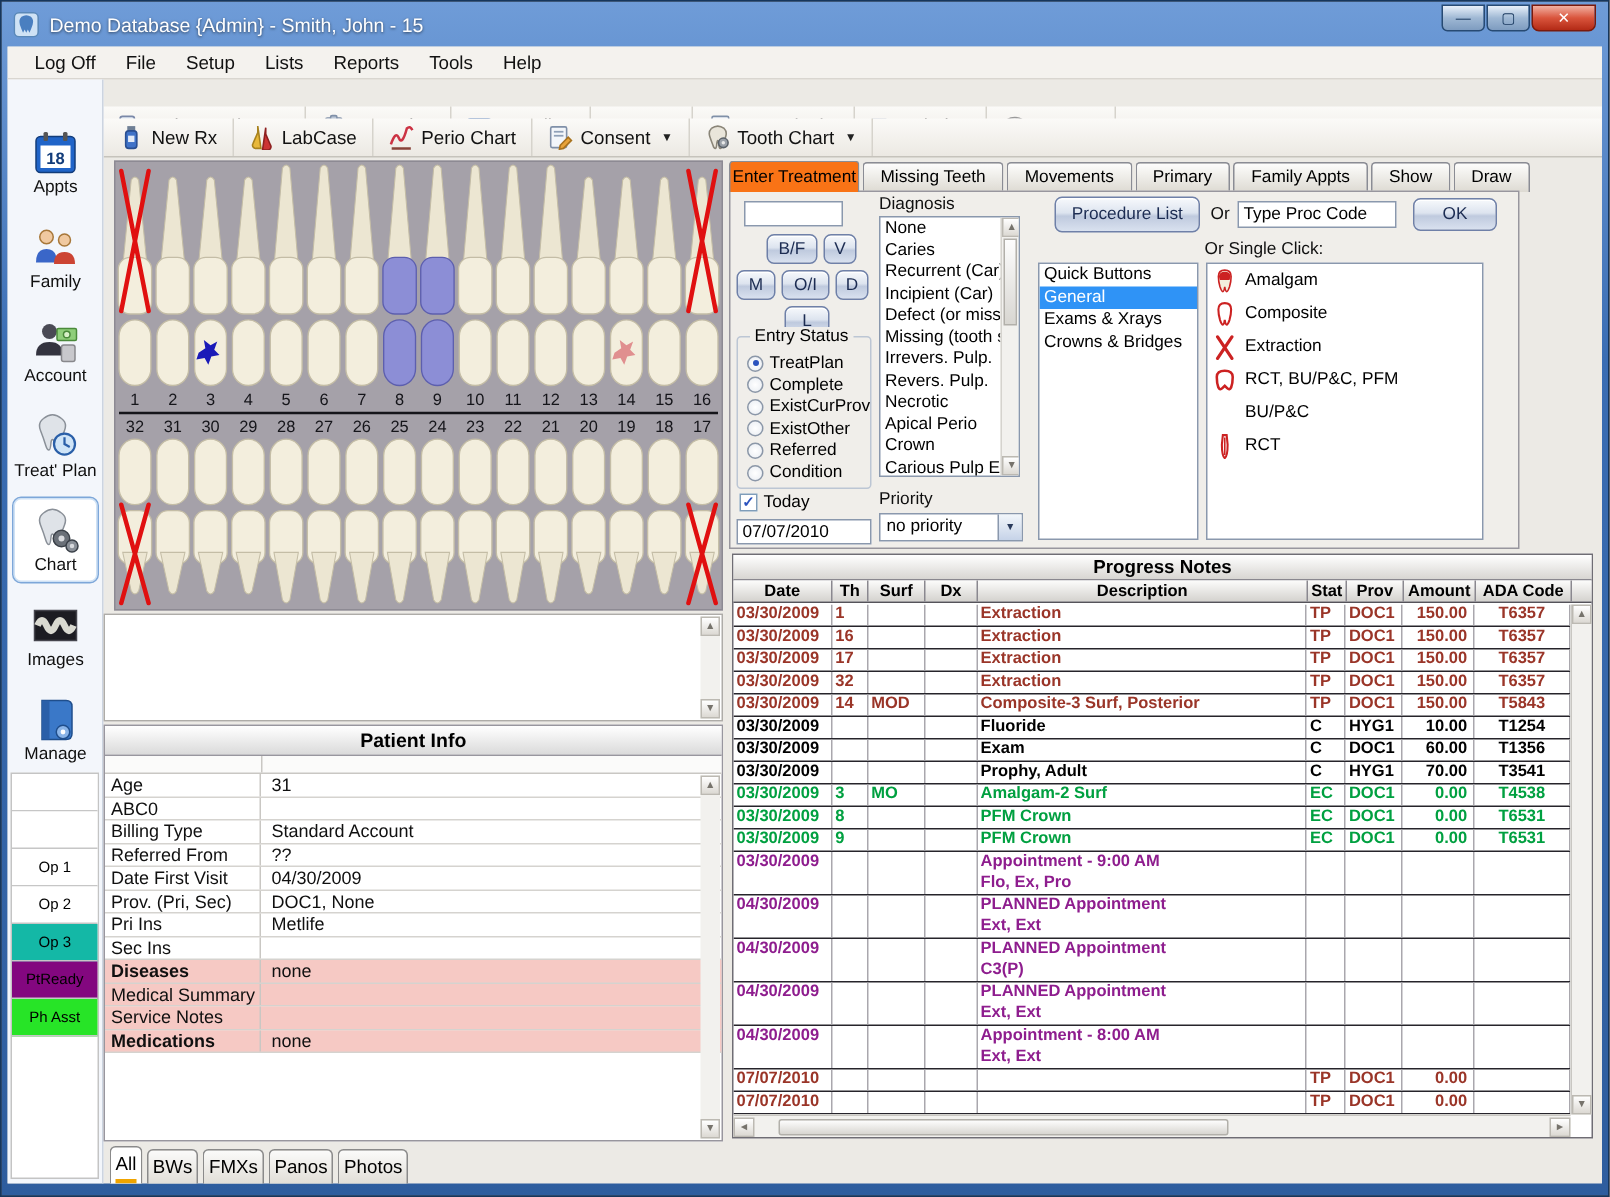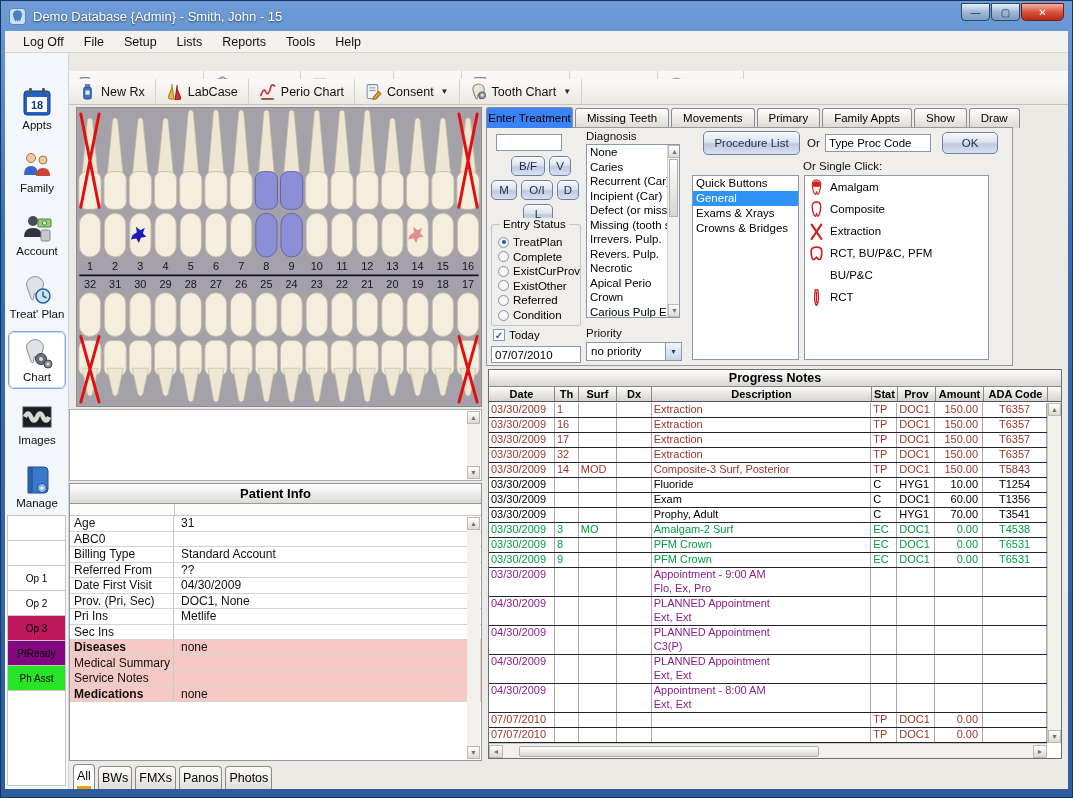"Enter Treatment" #tab-enter { background: #3b82f6 -> #f97316 }
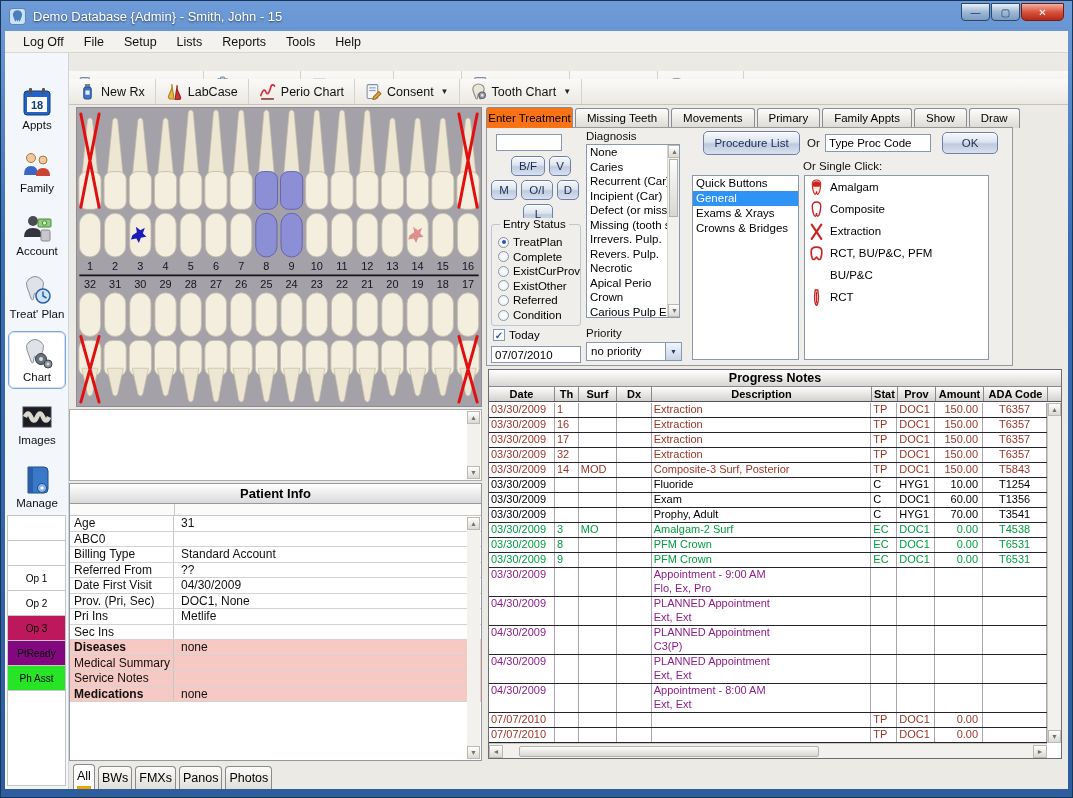"03/30/2009" #pn-grid { font-weight: none -> bold }
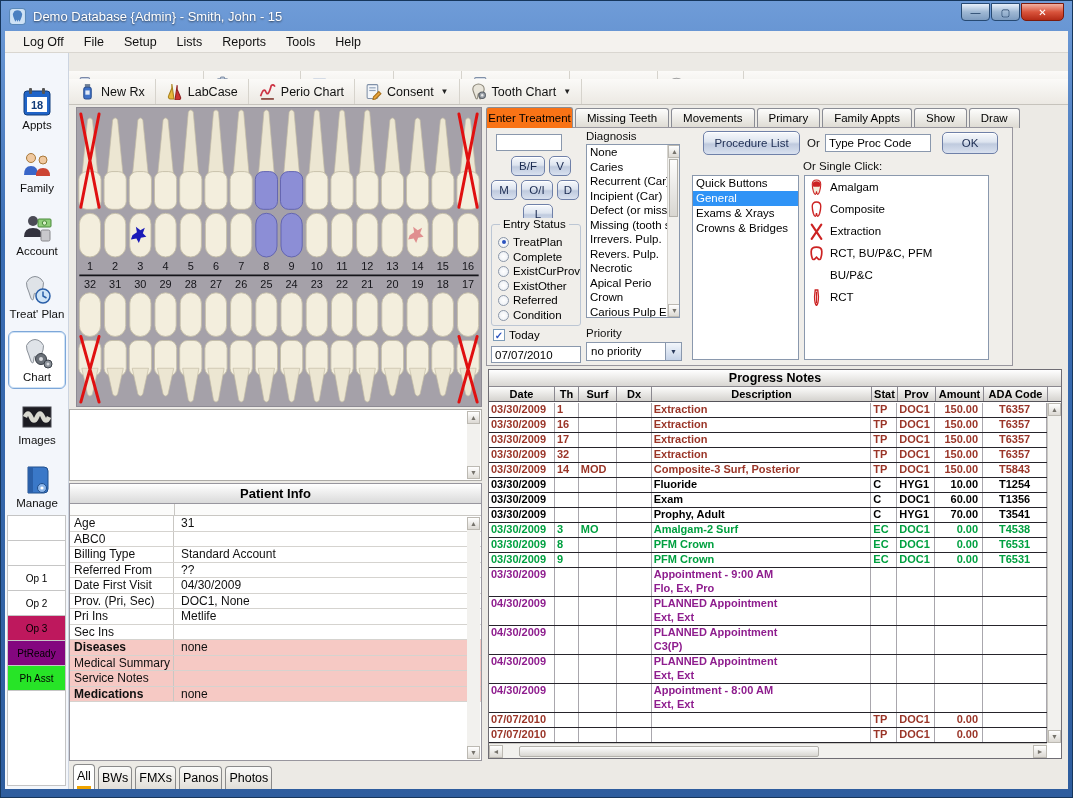"Op 3" div.opcell { background: #be185d -> #14b8a6 }
